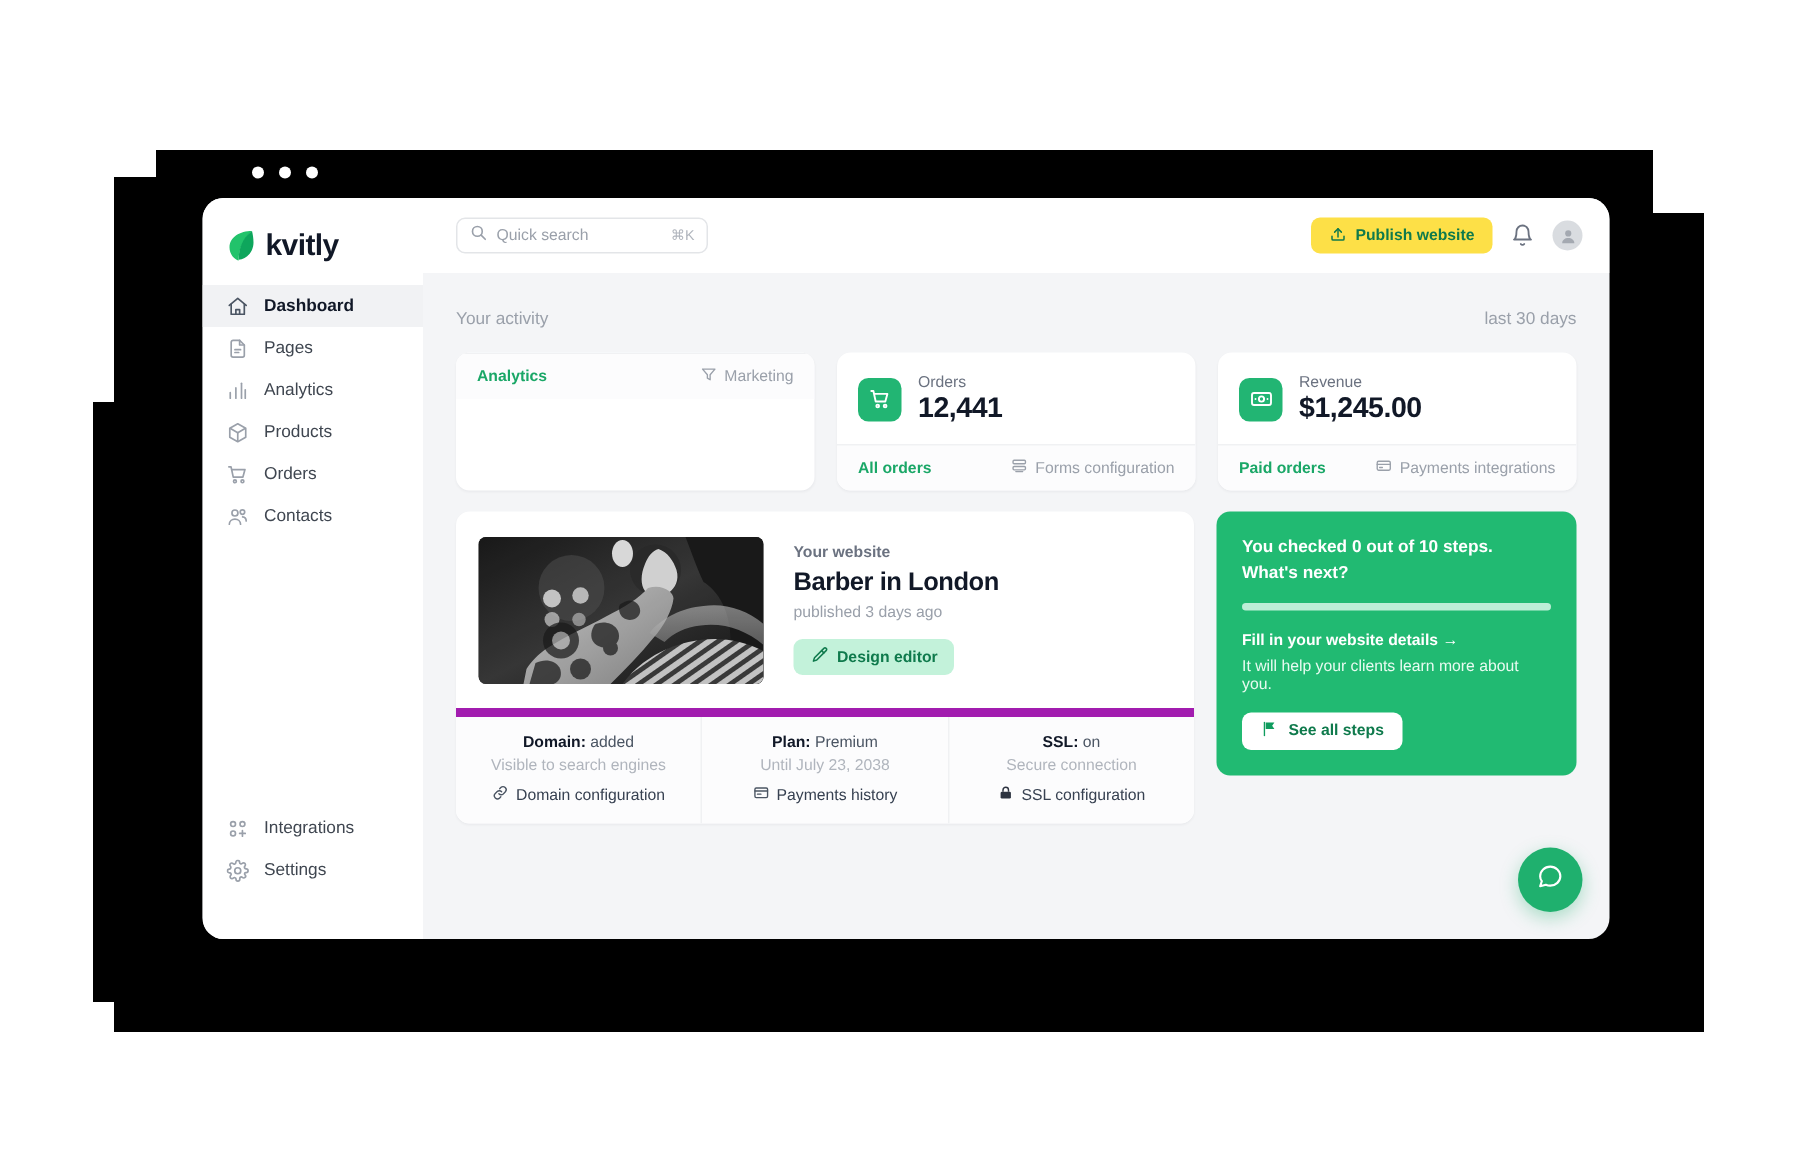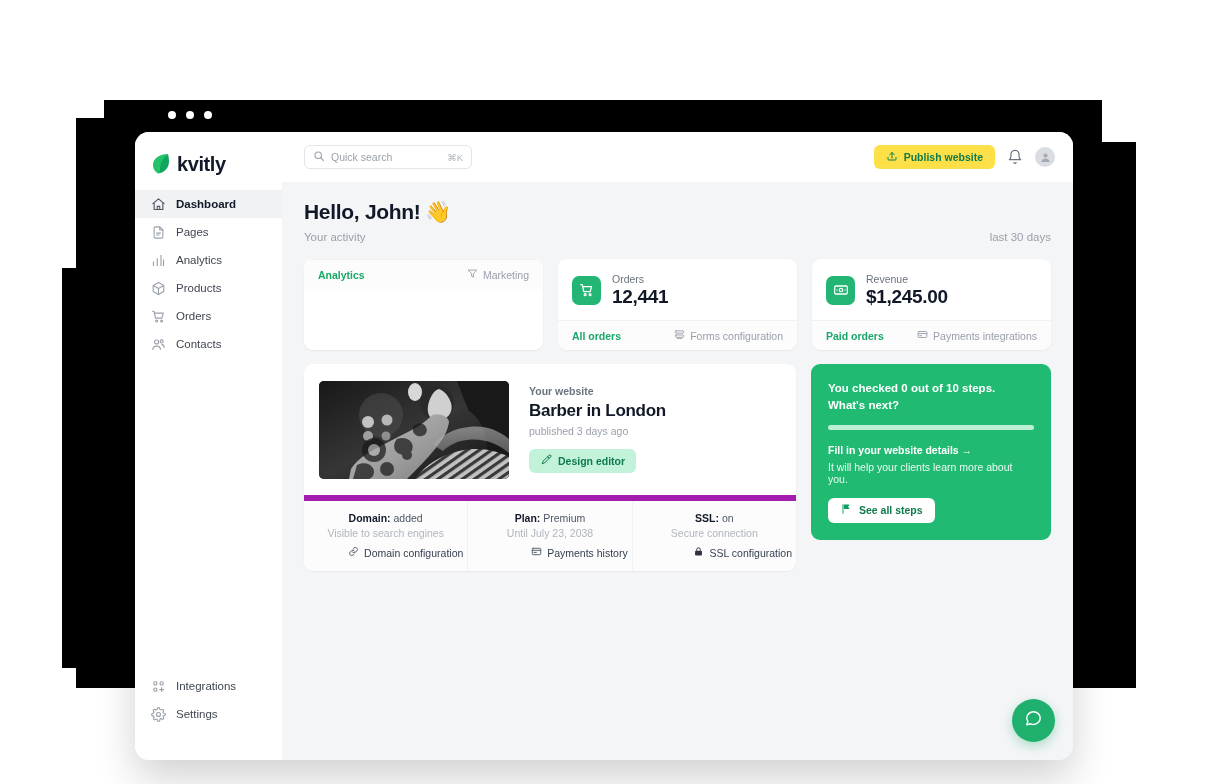"kvitly" .window { height: 628px -> 494px }
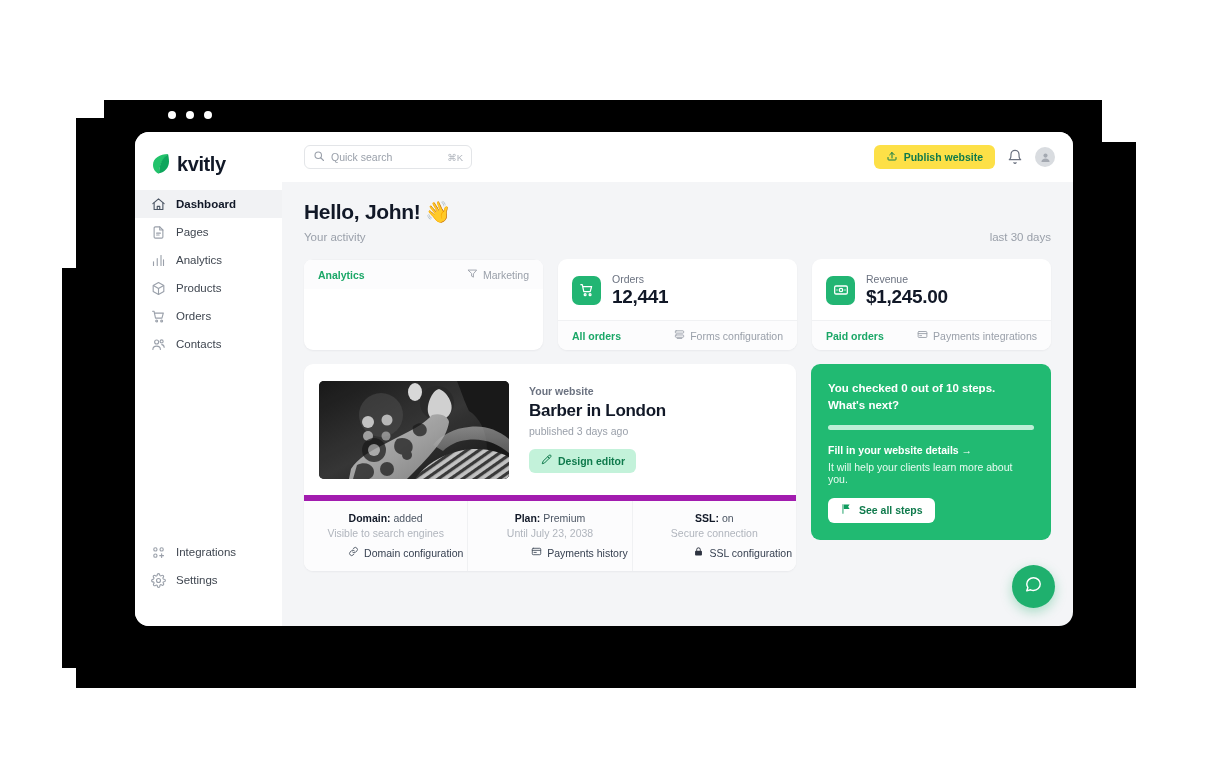"Hello, John!" h1.greet { html: <h1> <span>Hello, John!</span> <span>👋</span> </h1> -> none }
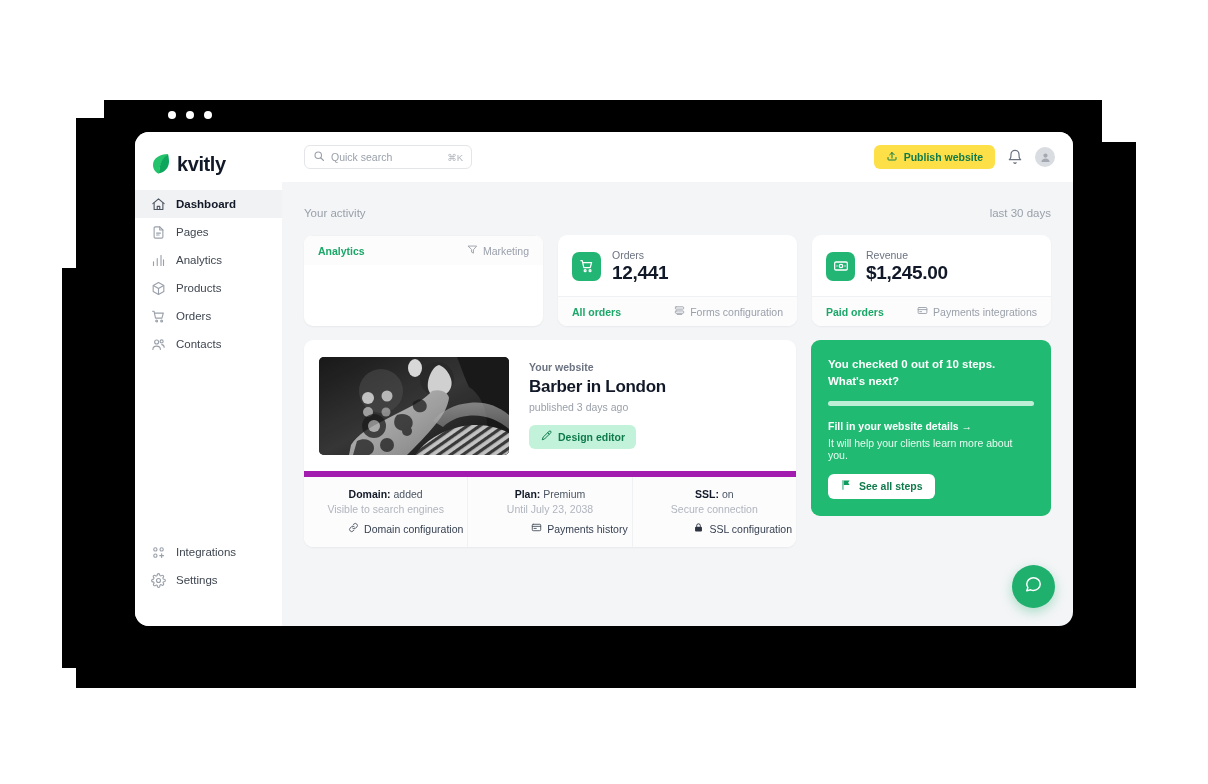"Domain configuration" .sf-link { justify-content: flex-end -> center }
